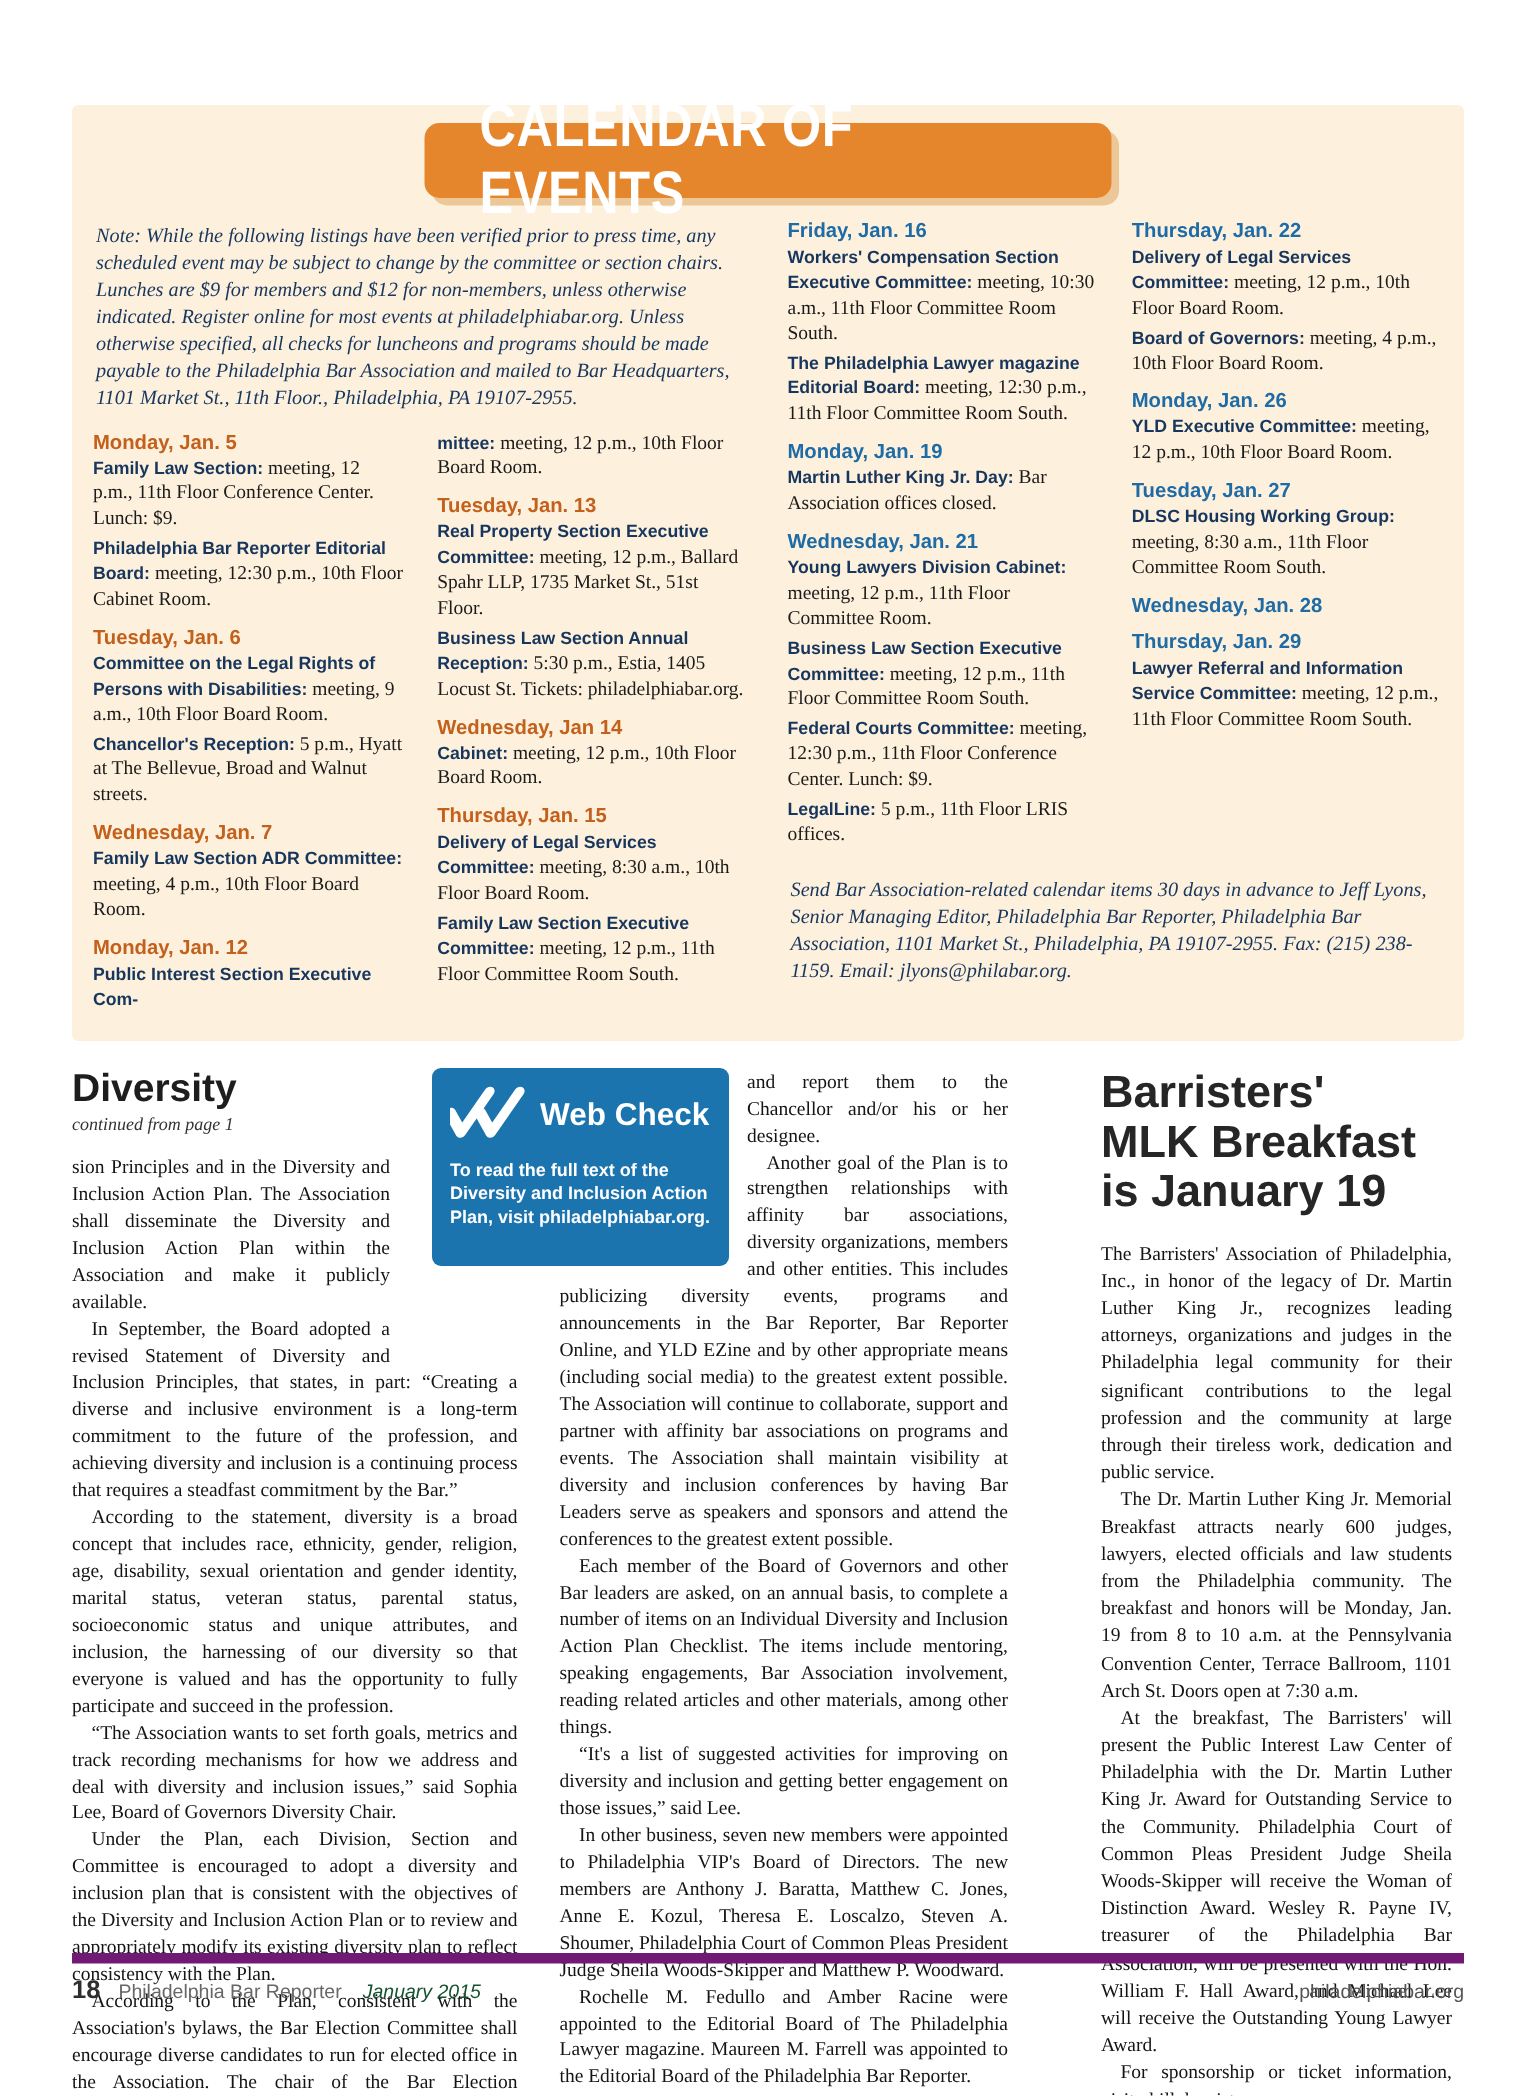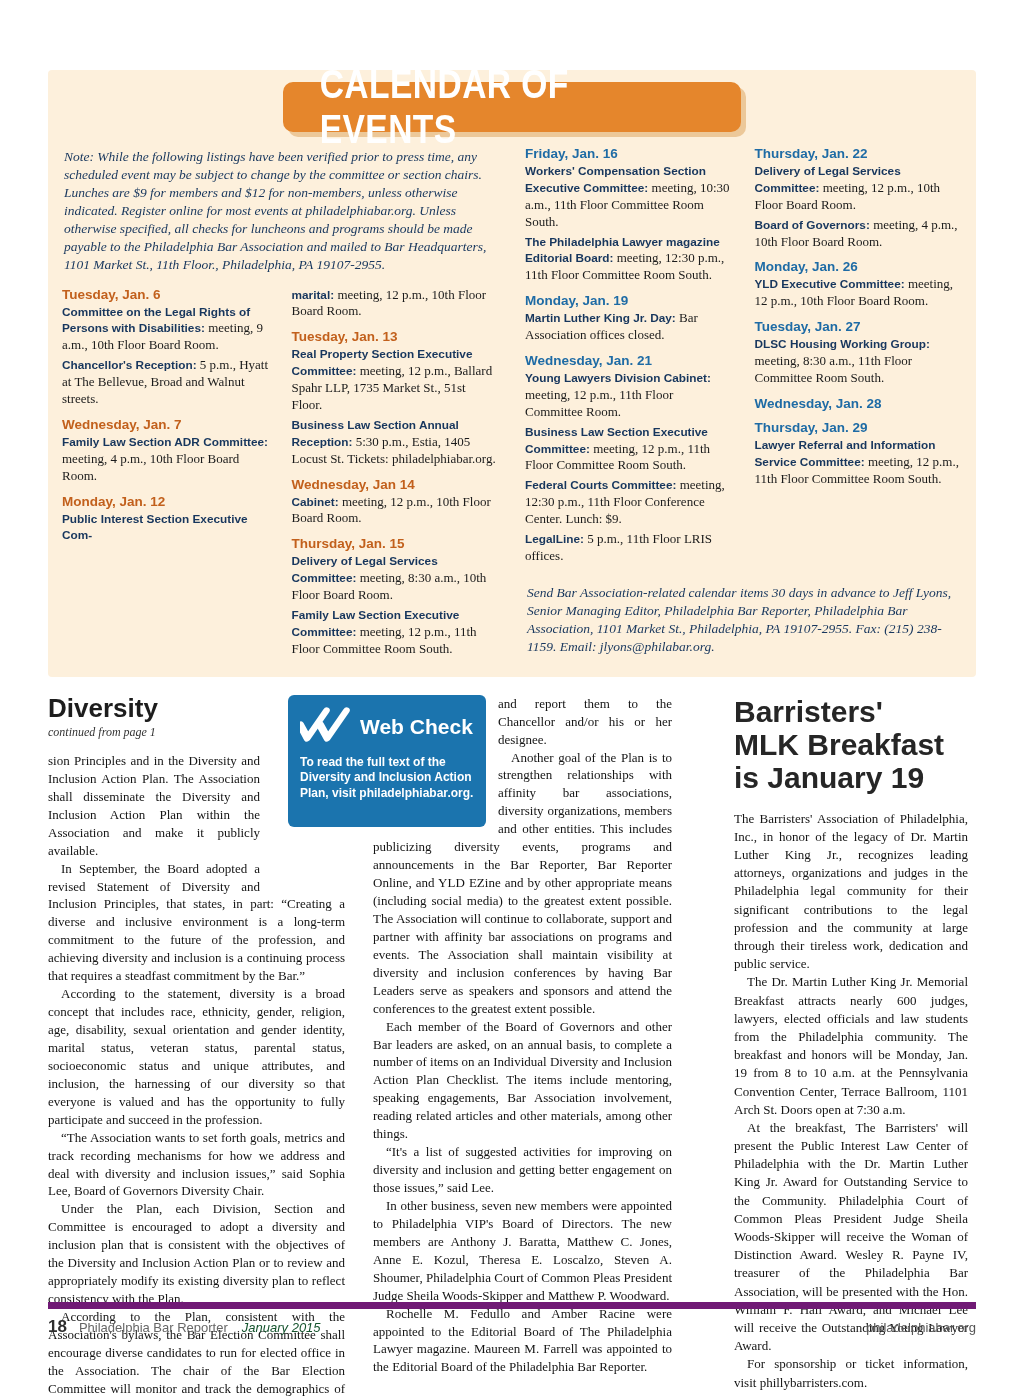"Monday, Jan. 5" div.cal-group { html: none -> <div> <div>Monday, Jan. 5</div> <p><b>Family Law Section:</b> meeting, 12 p.m., 11th Floor Conference Center. Lunch: $9.</p> <p><b>Philadelphia Bar Reporter Editorial Board:</b> meeting, 12:30 p.m., 10th Floor Cabinet Room.</p> </div> }
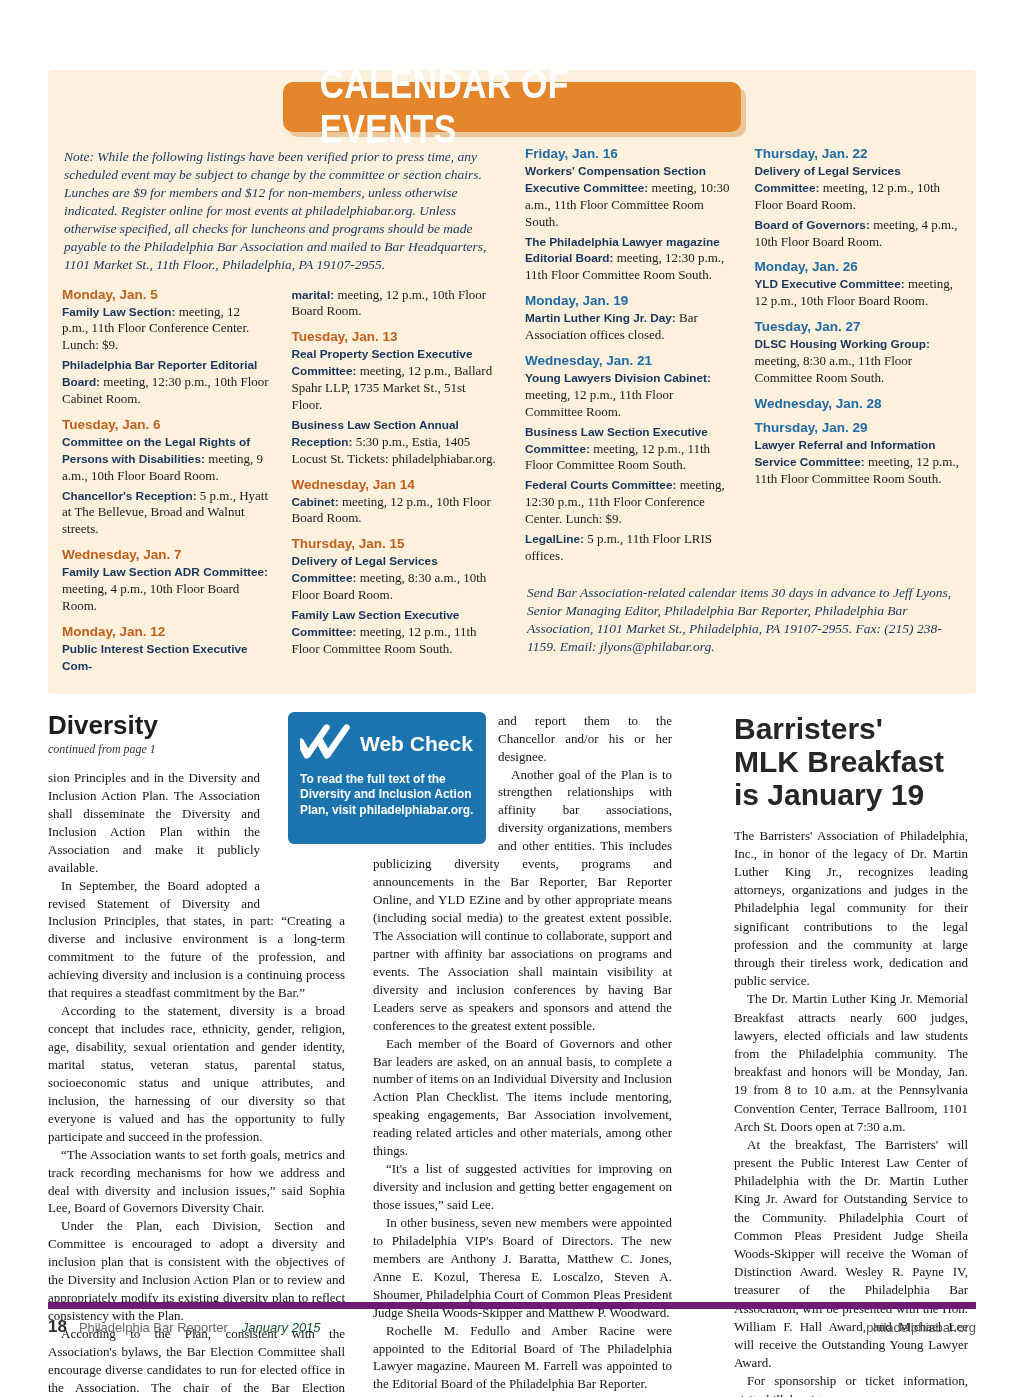"marital:" b { text: marital -> mittee }
